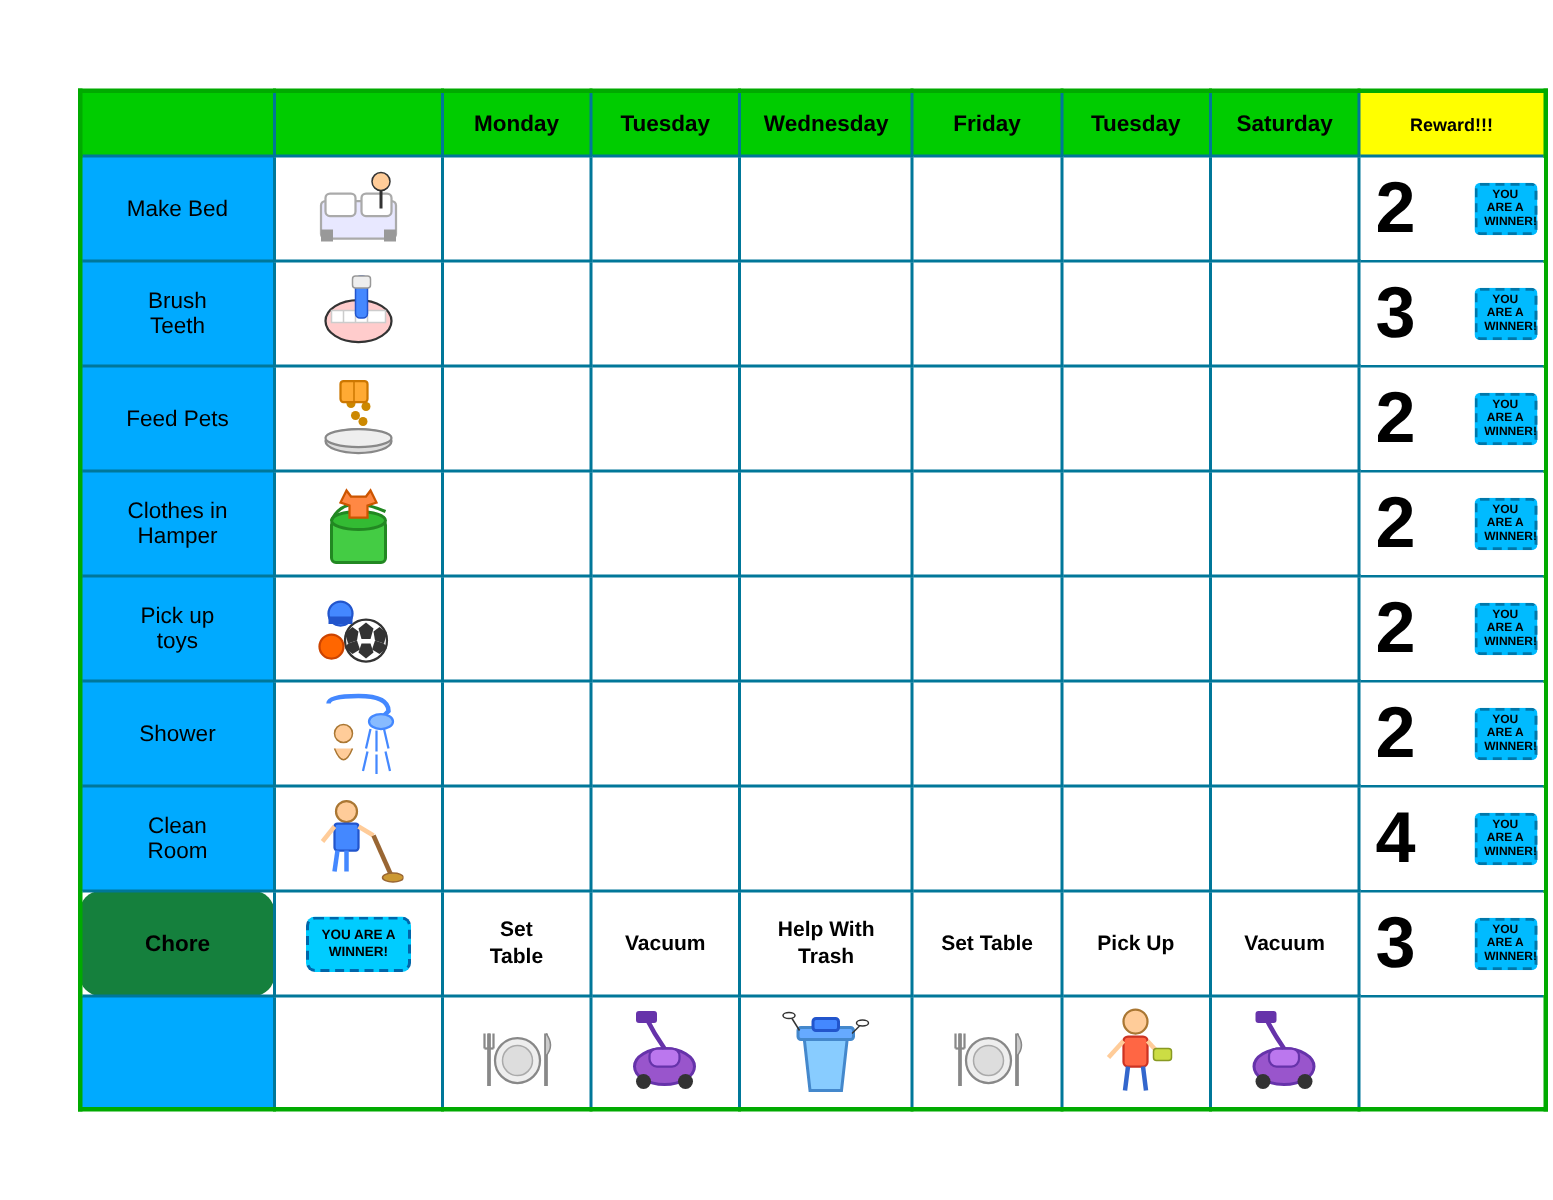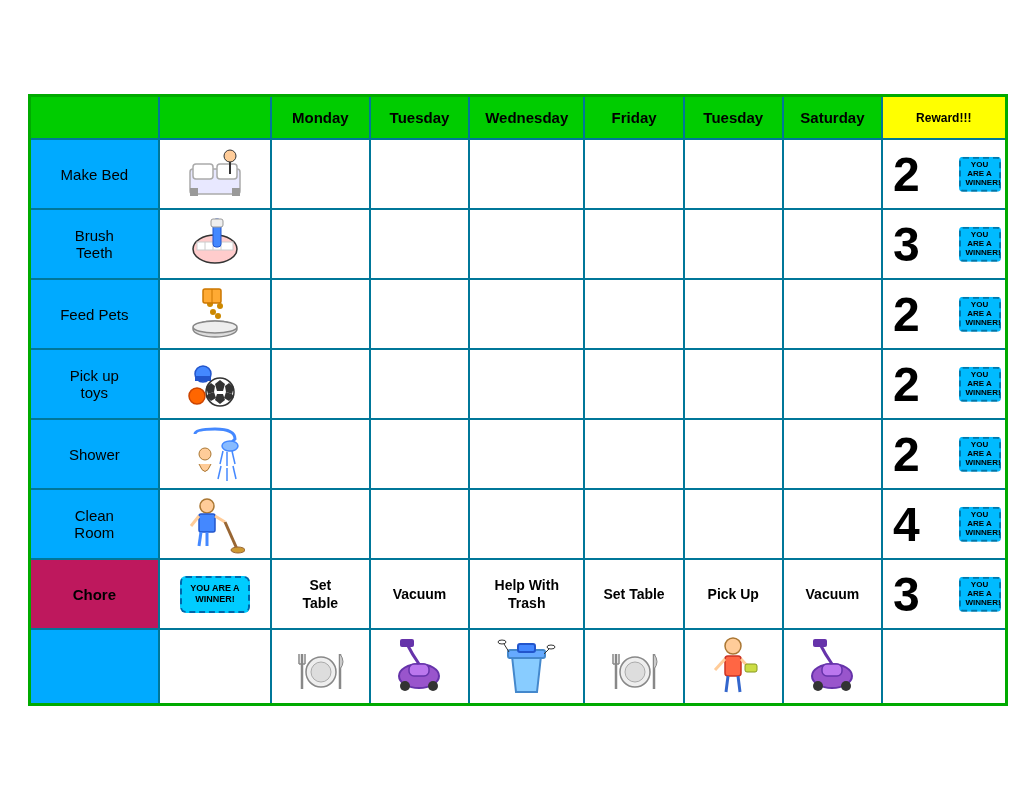"Monday" table { margin-left: none -> 24px }
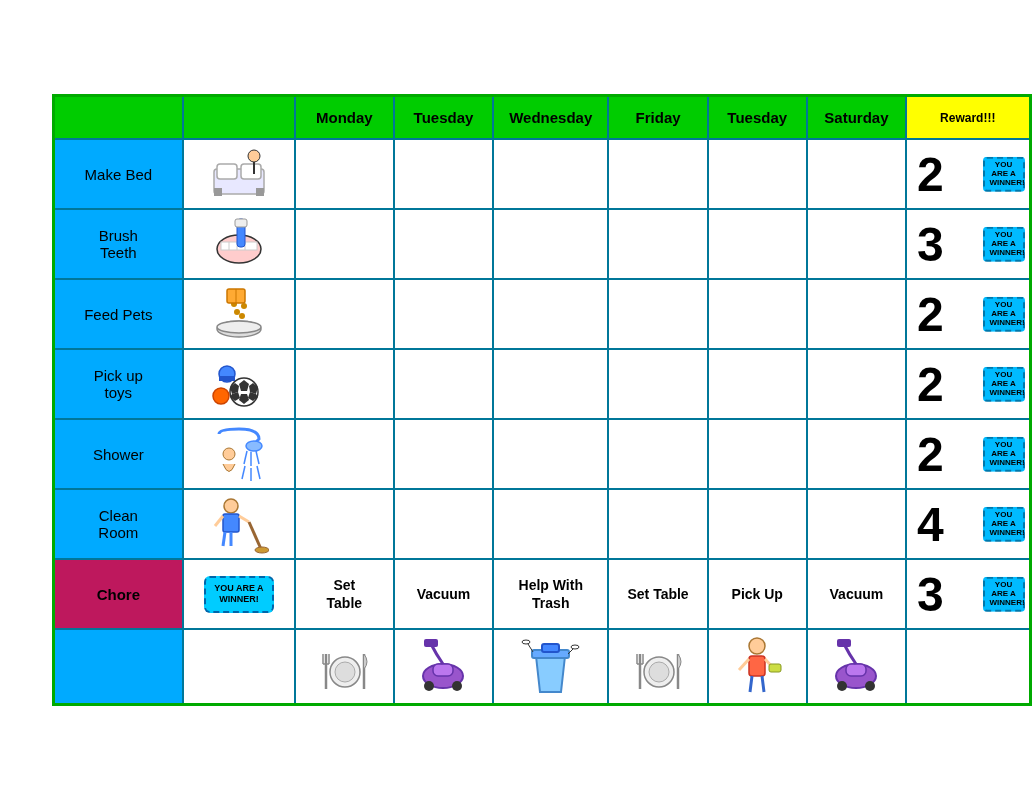"Clothes in" tr { html: none -> <tr> <td>Clothes in Hamper</td> <td> <div> <svg> <rect></rect> <ellipse></ellipse> <path></path> <path></path> </svg> </div> </td> <td></td> <td></td> <td></td> <td></td> <td></td> <td></td> <td> <span>2</span> <span>YOU ARE A WINNER!</span> </td> </tr> }
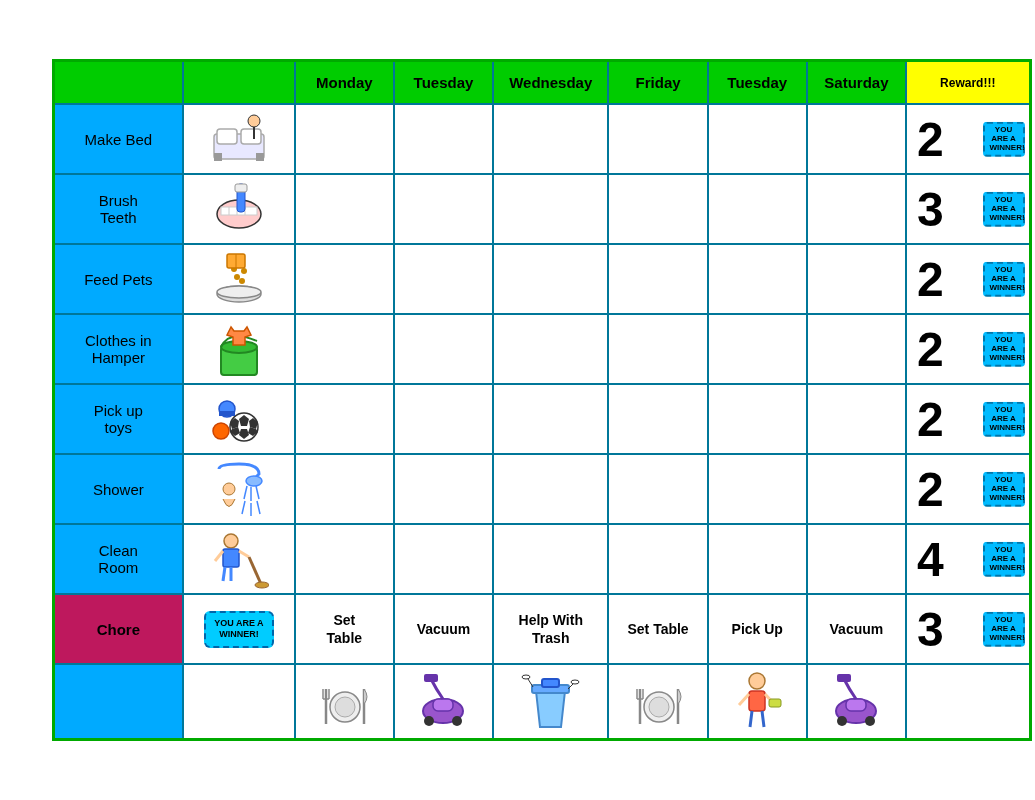"Chore" .chore-label-last { background: #be185d -> #15803d; border-radius: none -> 14px }
